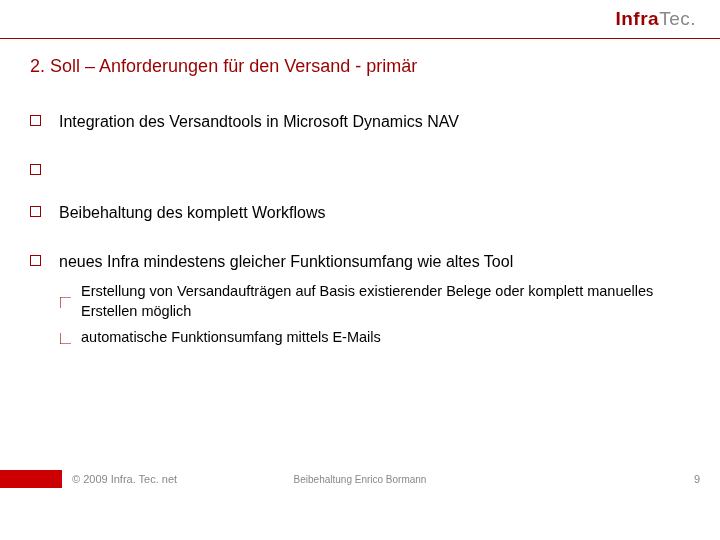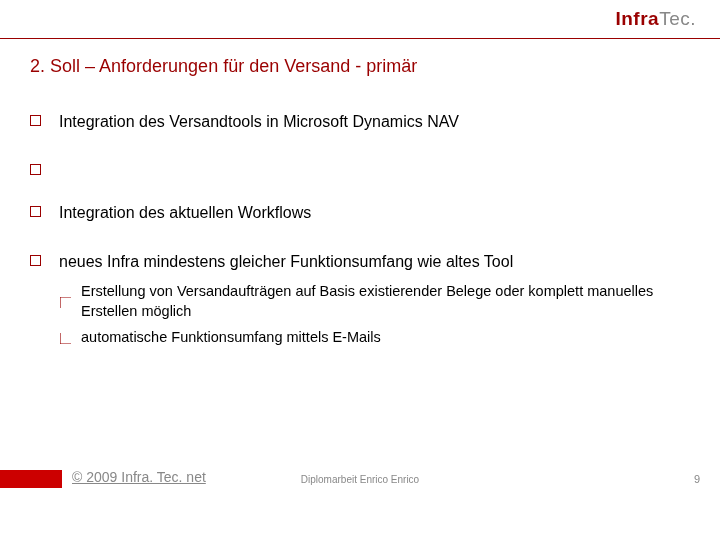"Integration des aktuellen Workflows" span.row-text { text: Integration des aktuellen -> Beibehaltung des komplett }
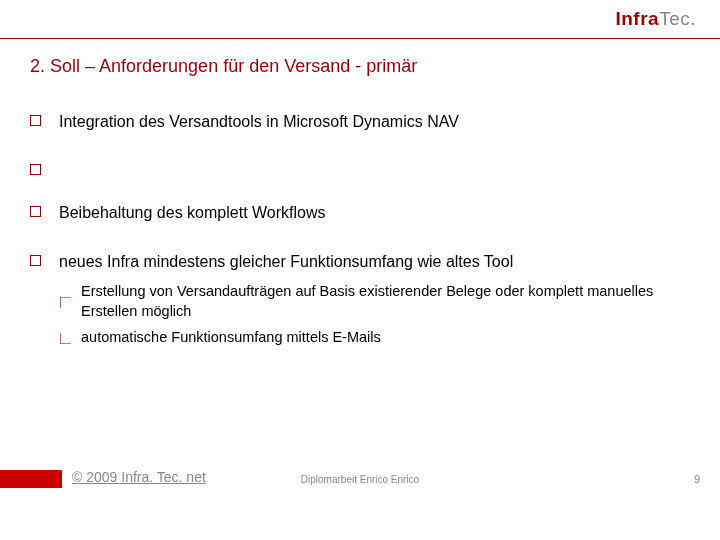"© 2009 Infra. Tec. net" .copyright { font-size: 14px -> 11px; text-decoration: underline -> none }
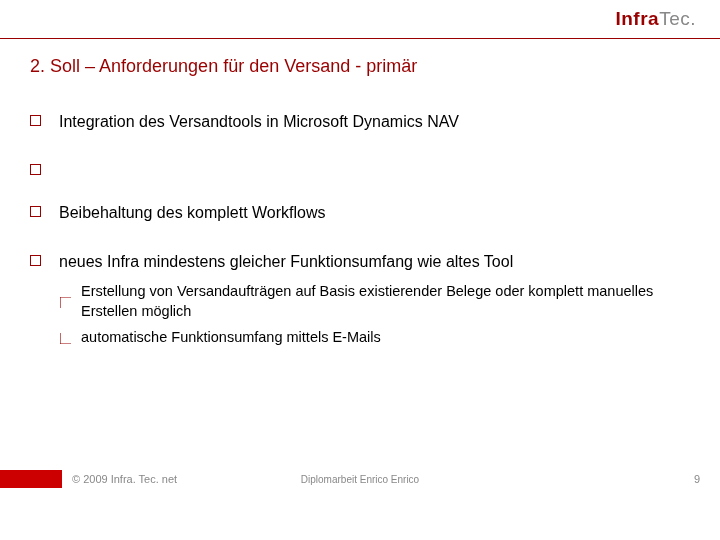"Diplomarbeit Enrico Enrico" div.center-footer { text: Diplomarbeit Enrico Enrico -> Beibehaltung Enrico Bormann }
